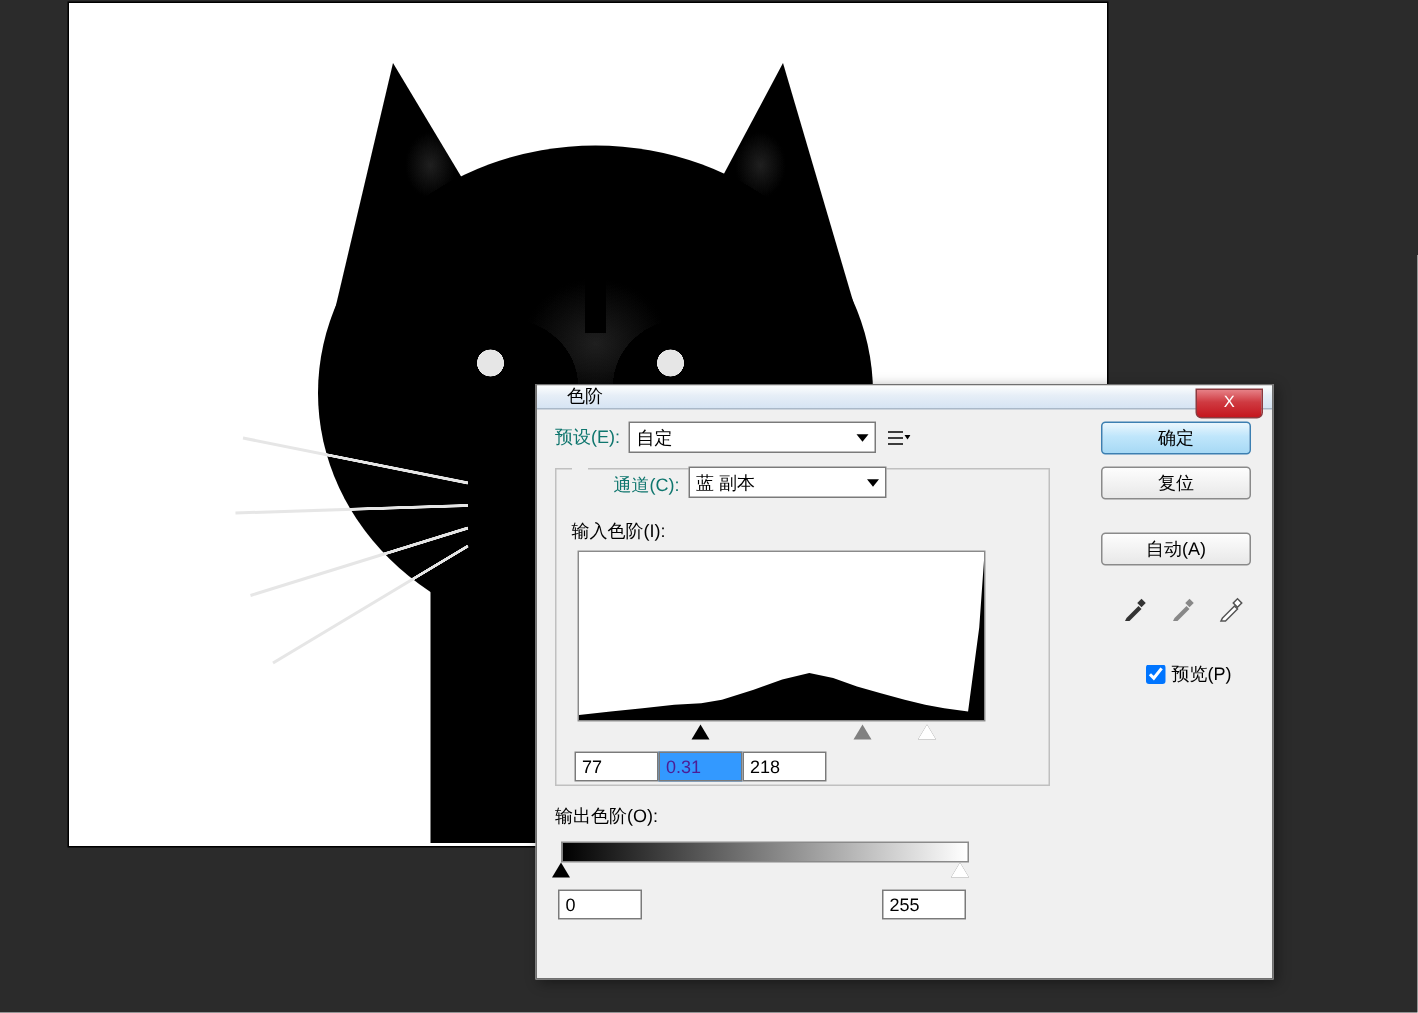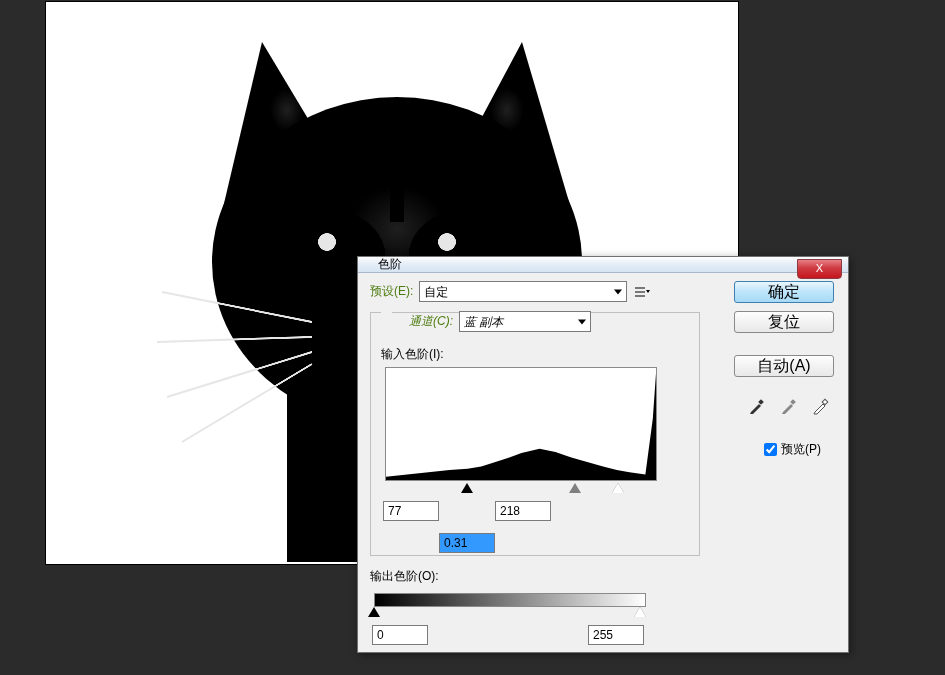"预设(E):" .label { color: #4d7c0f -> #0f766e }
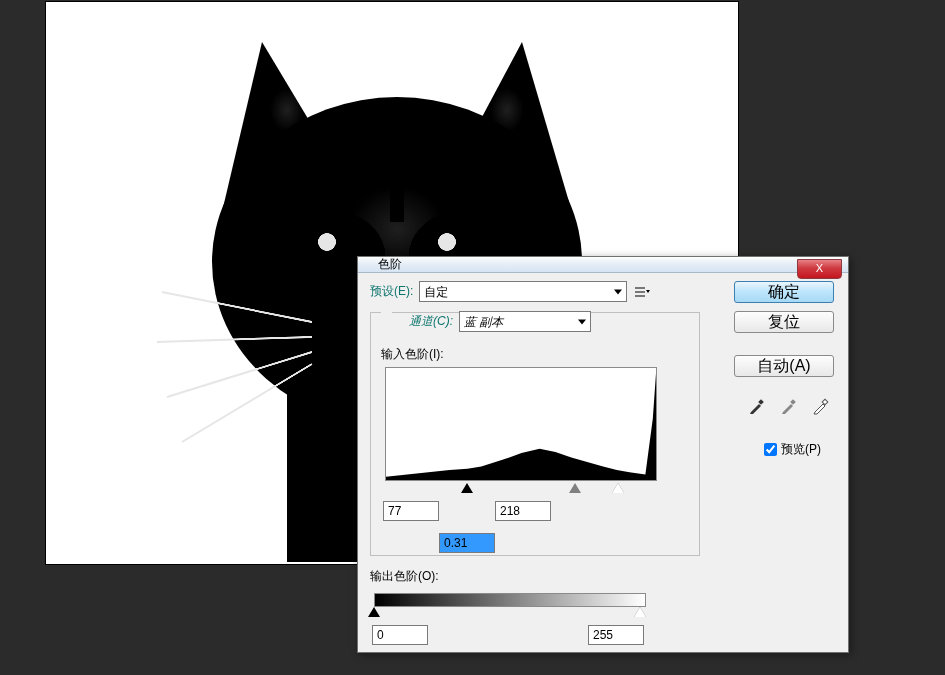"自定" div.combo { width: 208px -> 165px }
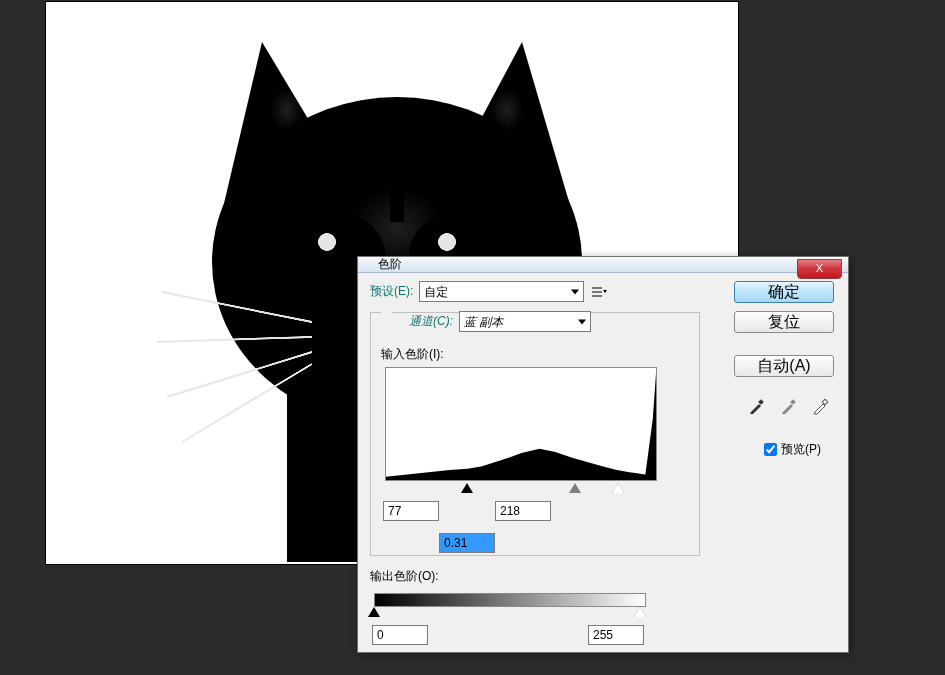"确定" .win-btn { font-size: 16px -> 12px }
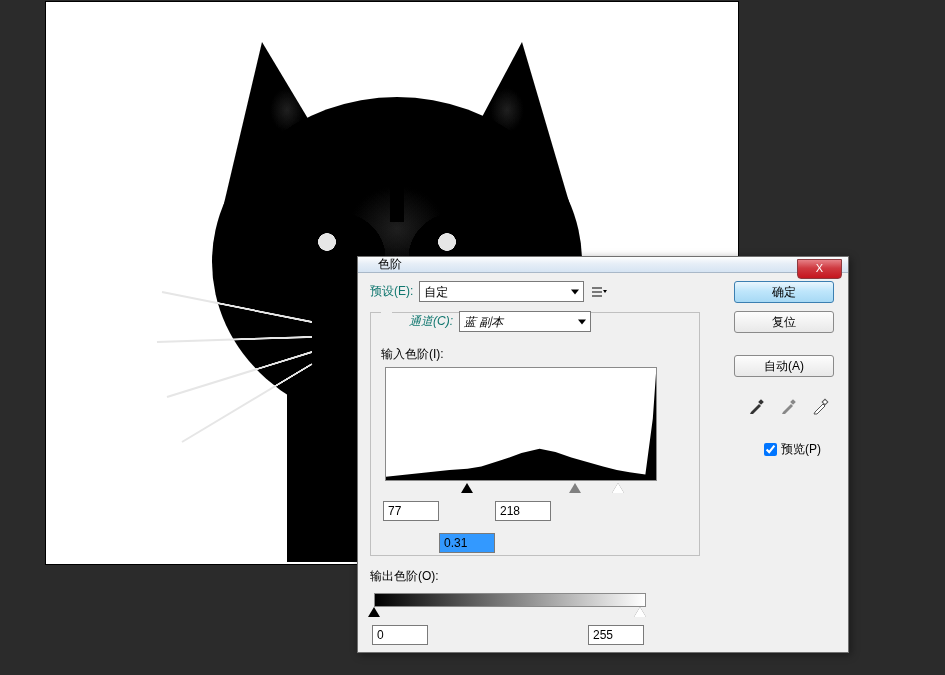"通道(C):" .channel-inner { align-items: center -> flex-end; font-style: italic -> none }
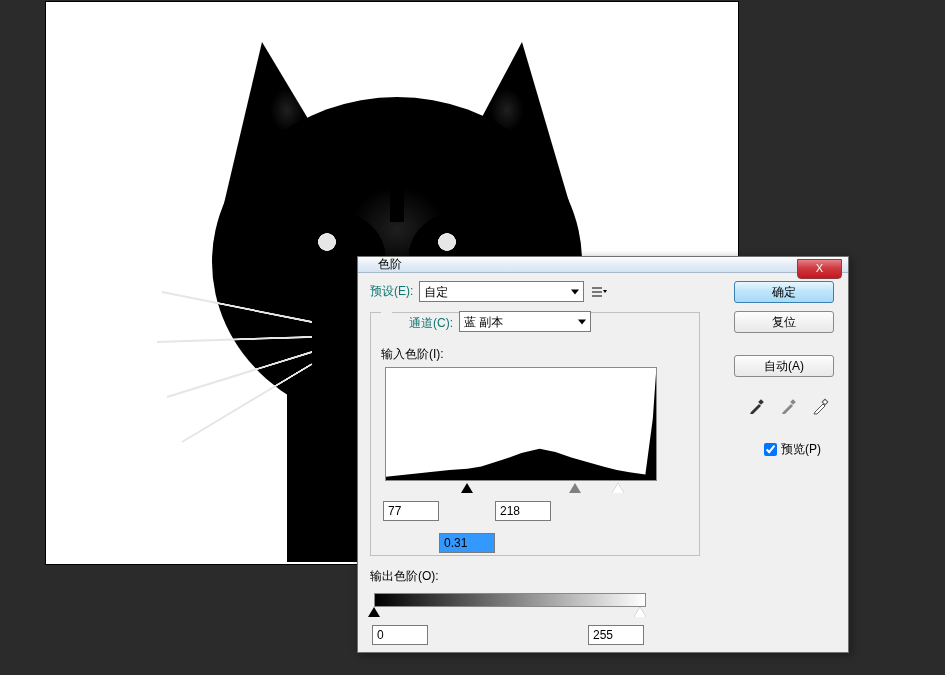"0.31" .num-input.selected { color: #000000 -> #4c1d95; margin-top: 32px -> none }
